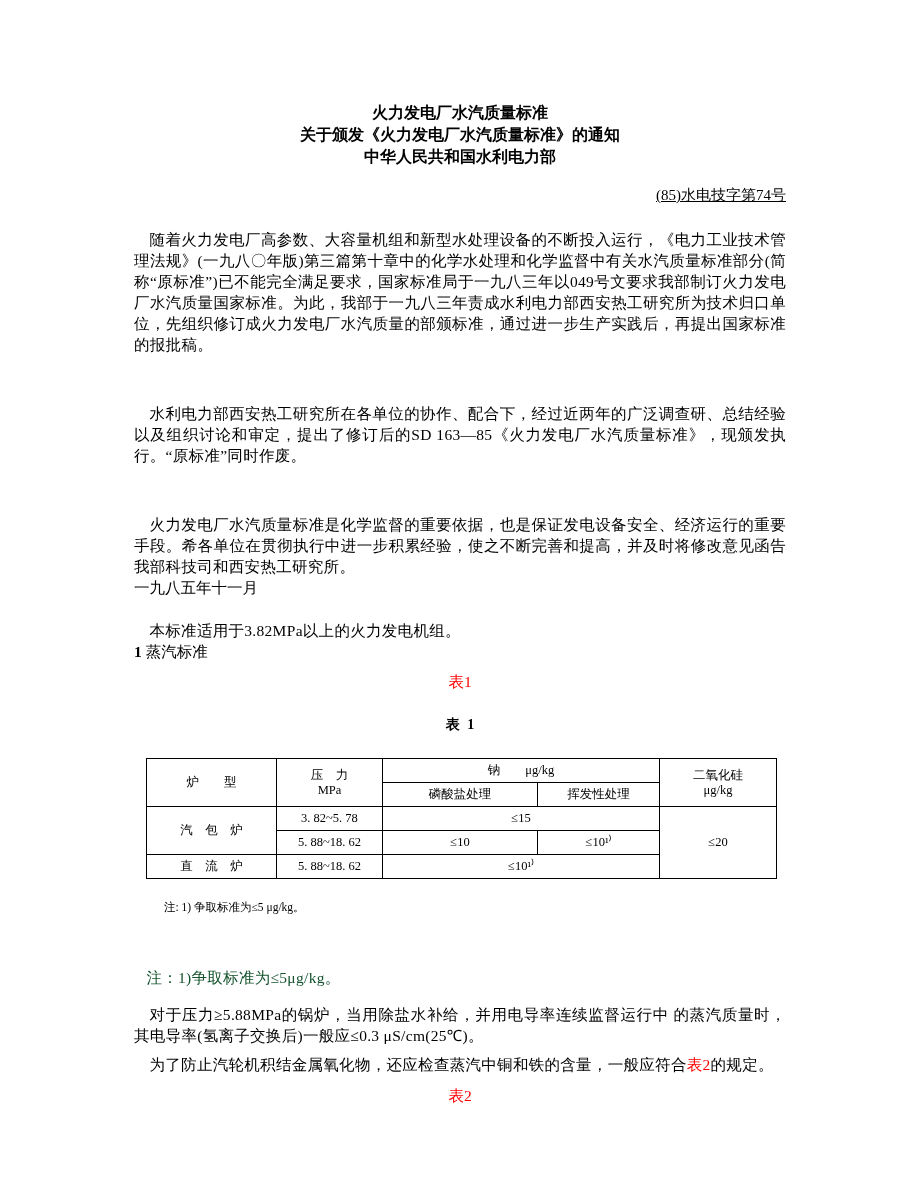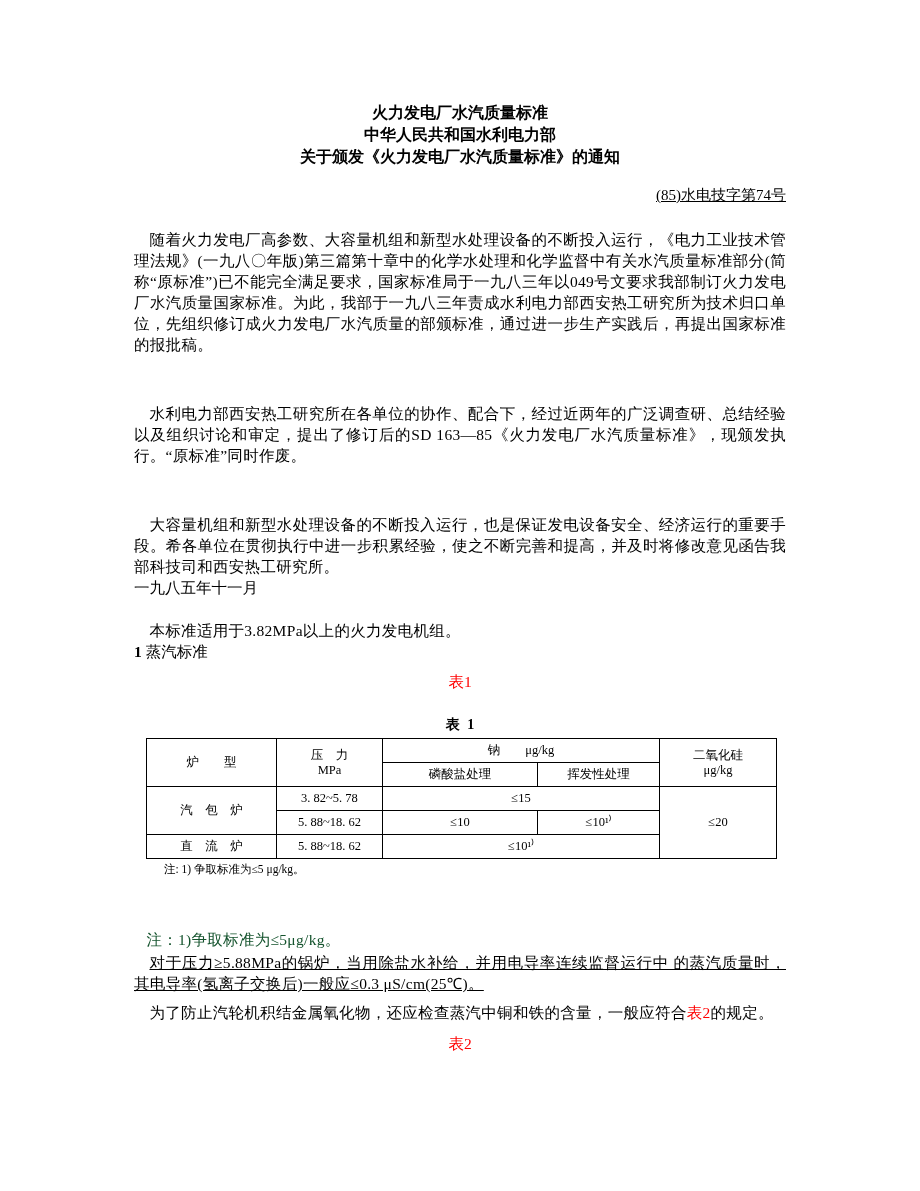"中华人民共和国水利电力部" div.h-line { order: before "关于颁发《火力发电厂水汽质量标准》的通知" -> after "关于颁发《火力发电厂水汽质量标准》的通知" }
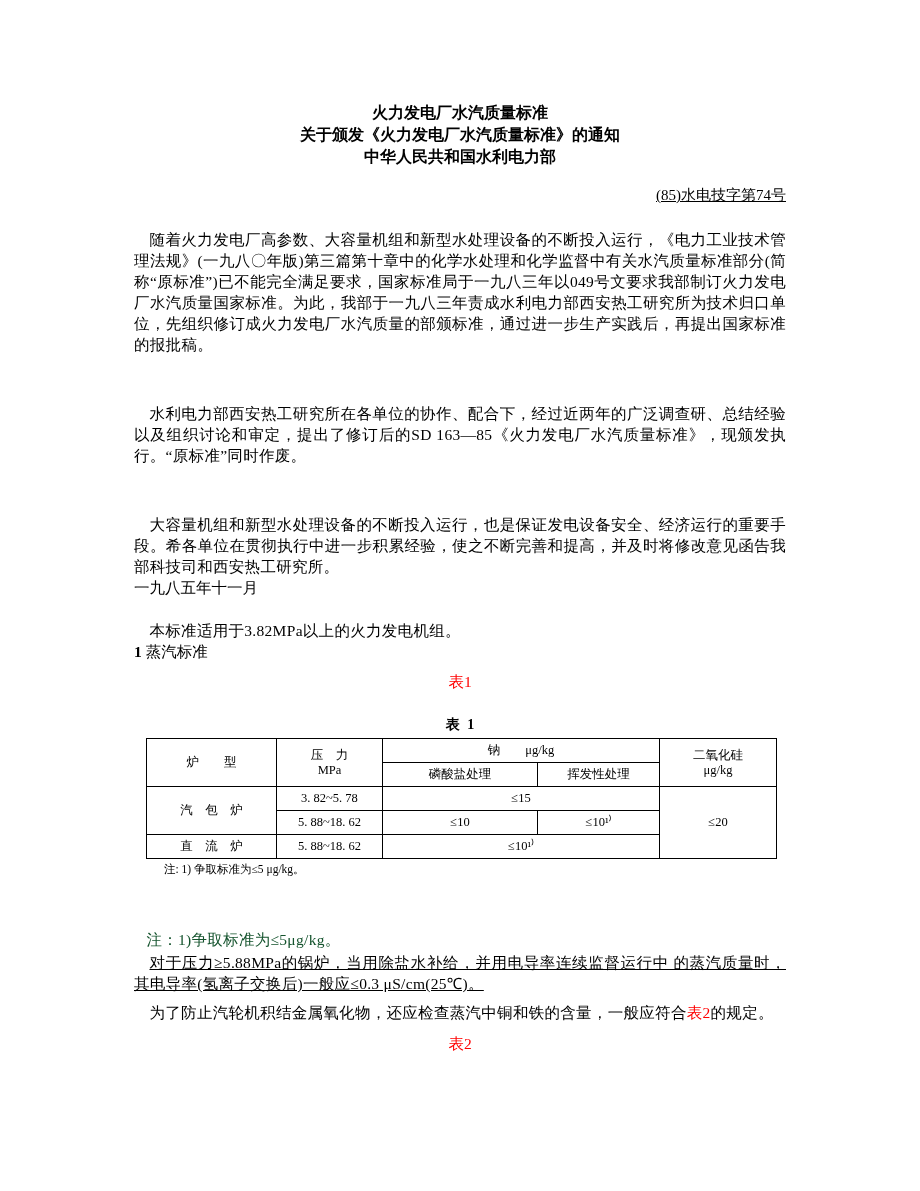"大容量机组和新型水处理设备的不断投入运行，也是保证发电设备安全、经济运行的重要手" p.para { text: 大容量机组和新型水处理设备的不断投入运行 -> 火力发电厂水汽质量标准是化学监督的重要依据 }
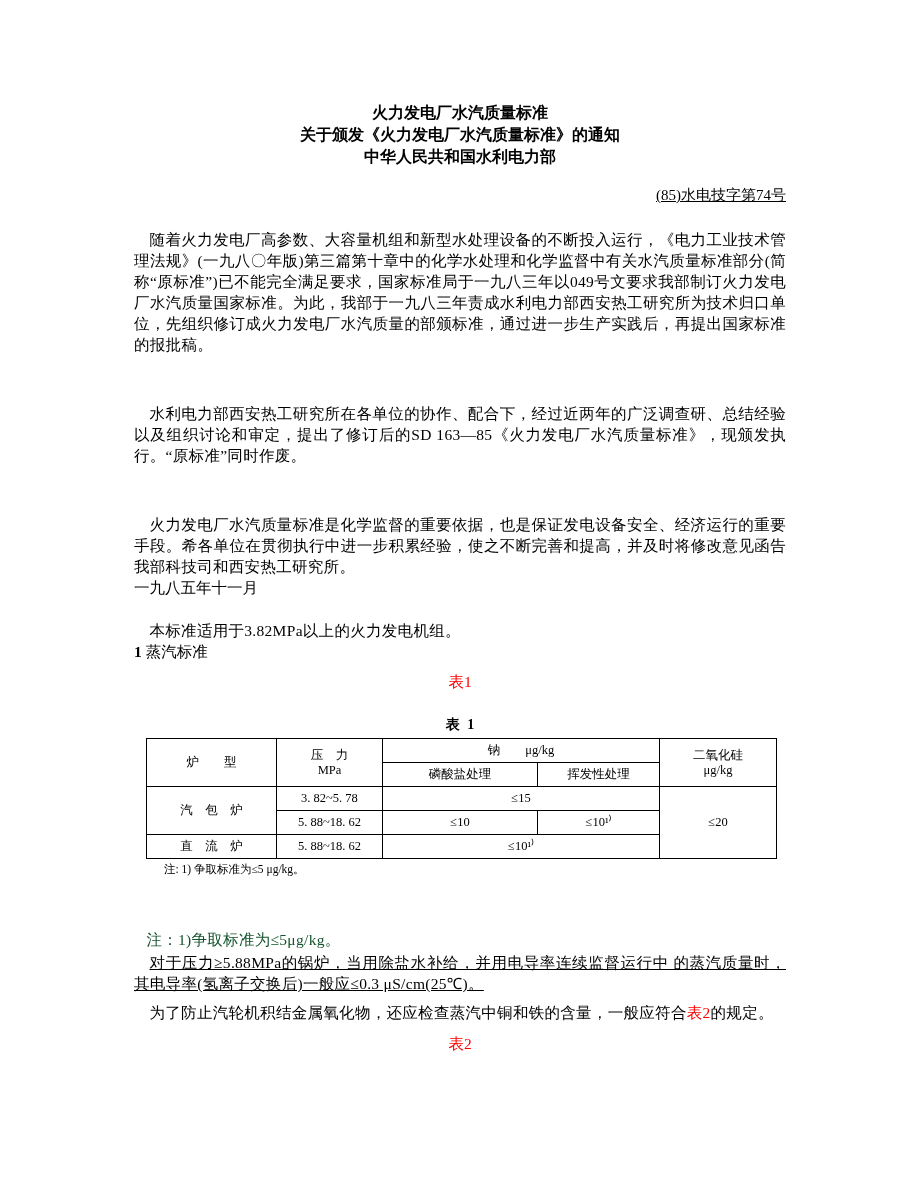"表 1" .table-caption { margin-bottom: 4px -> 24px }
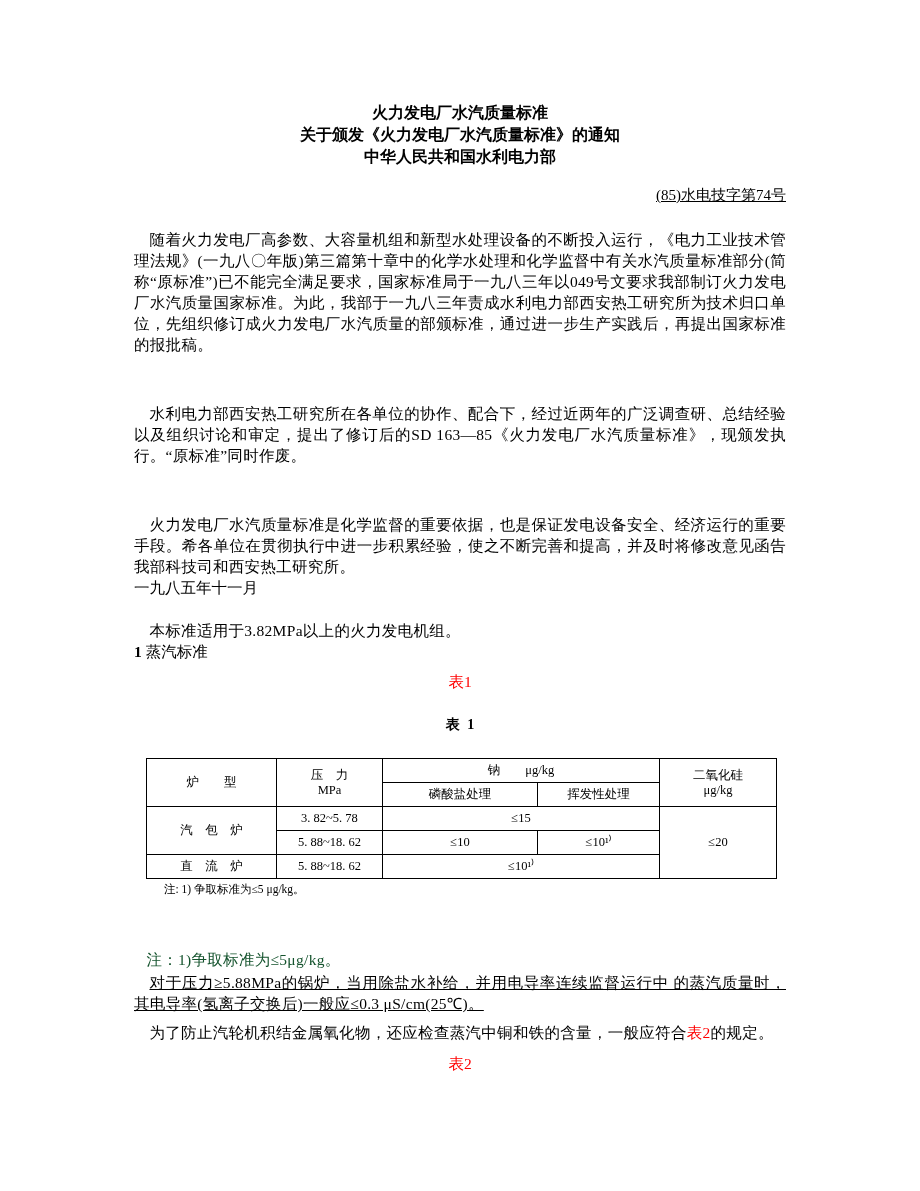"注: 1) 争取标准为≤5 μg/kg。" .table-note { margin-top: 3px -> 21px }
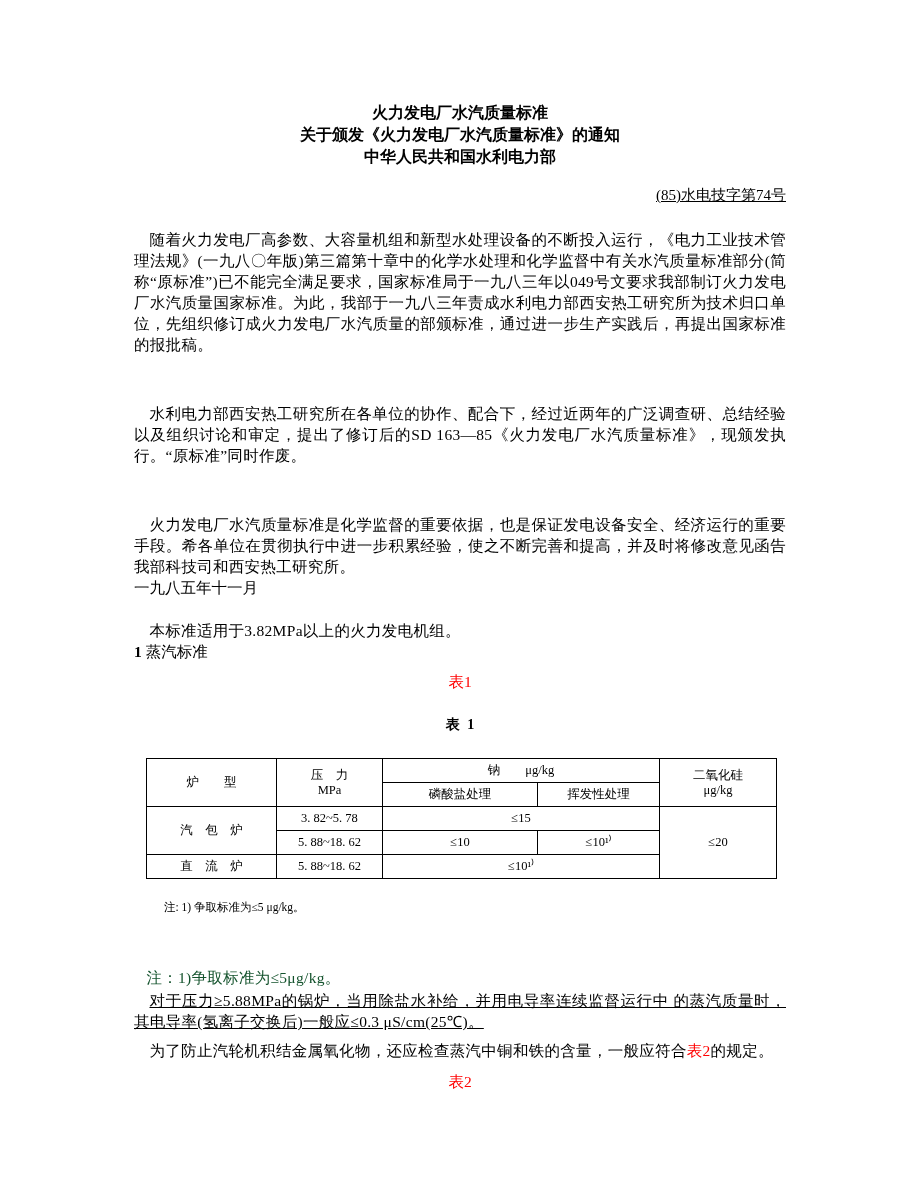"对于压力≥5.88MPa的锅炉，当用除盐水补给，并用电导率连续监督运行中" .p-cond { margin-top: 2px -> 16px; text-decoration: underline -> none }
